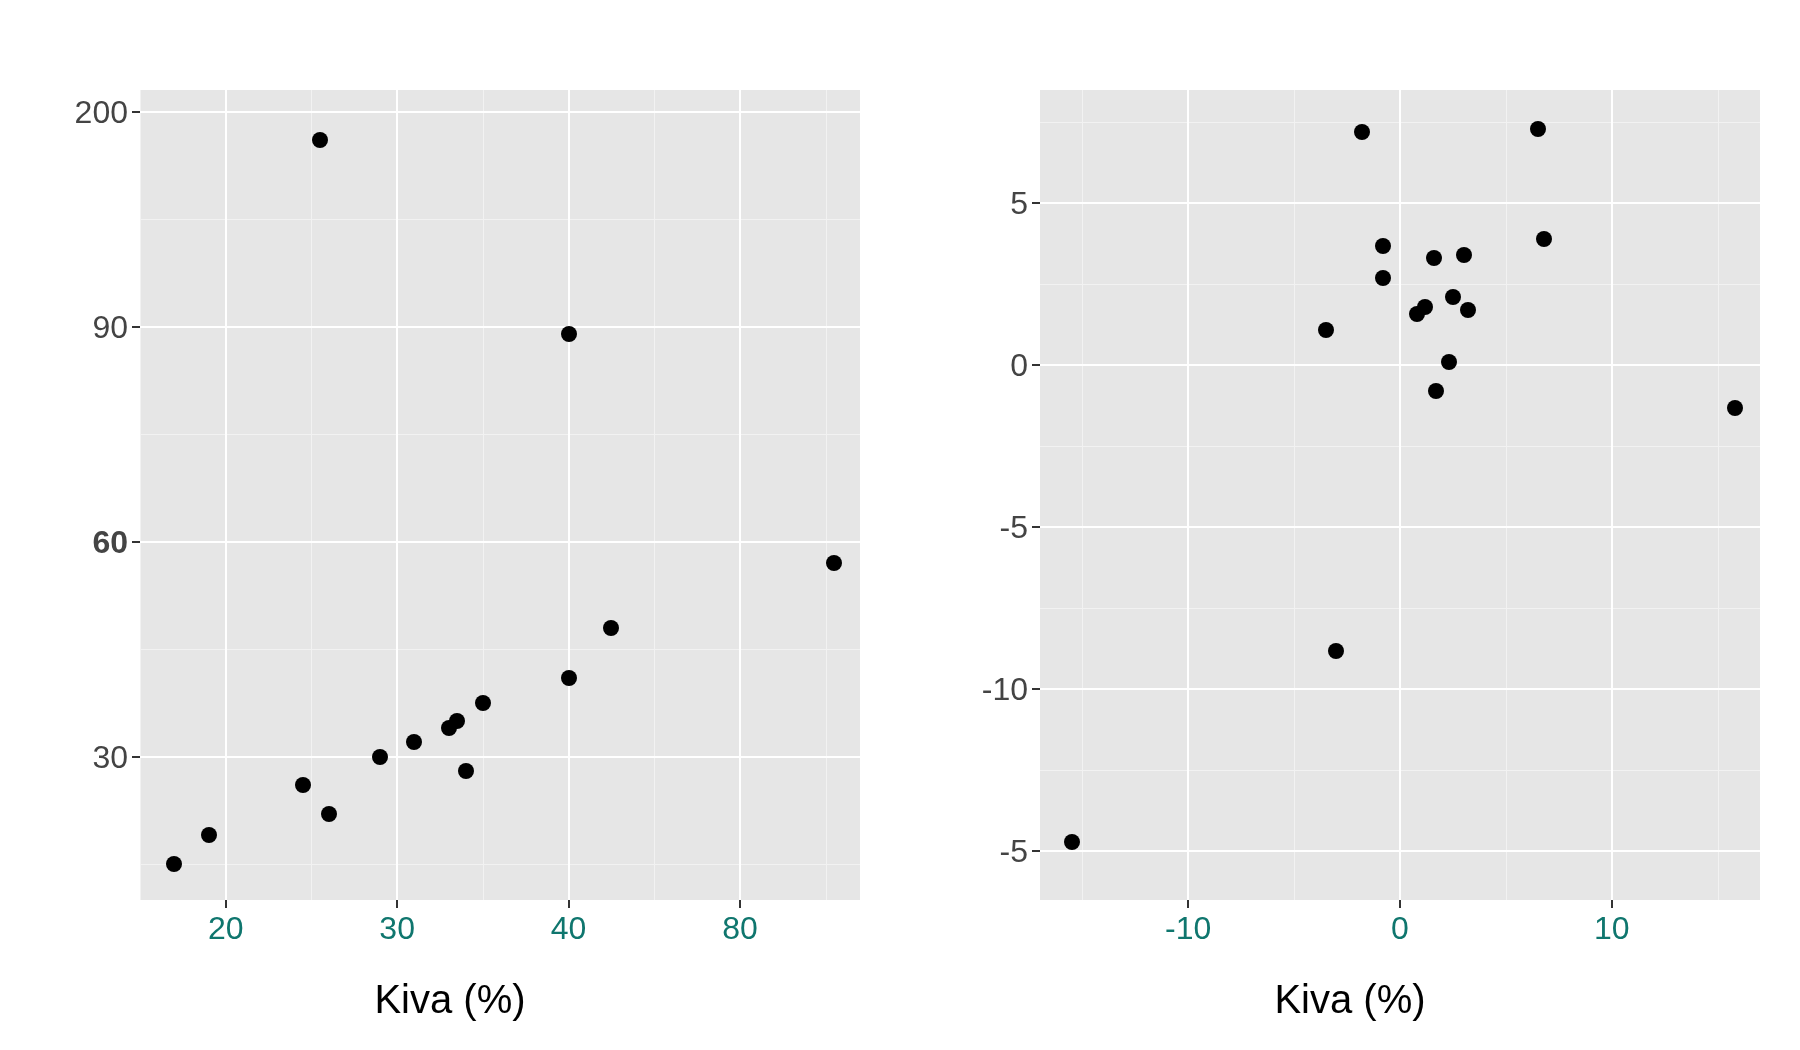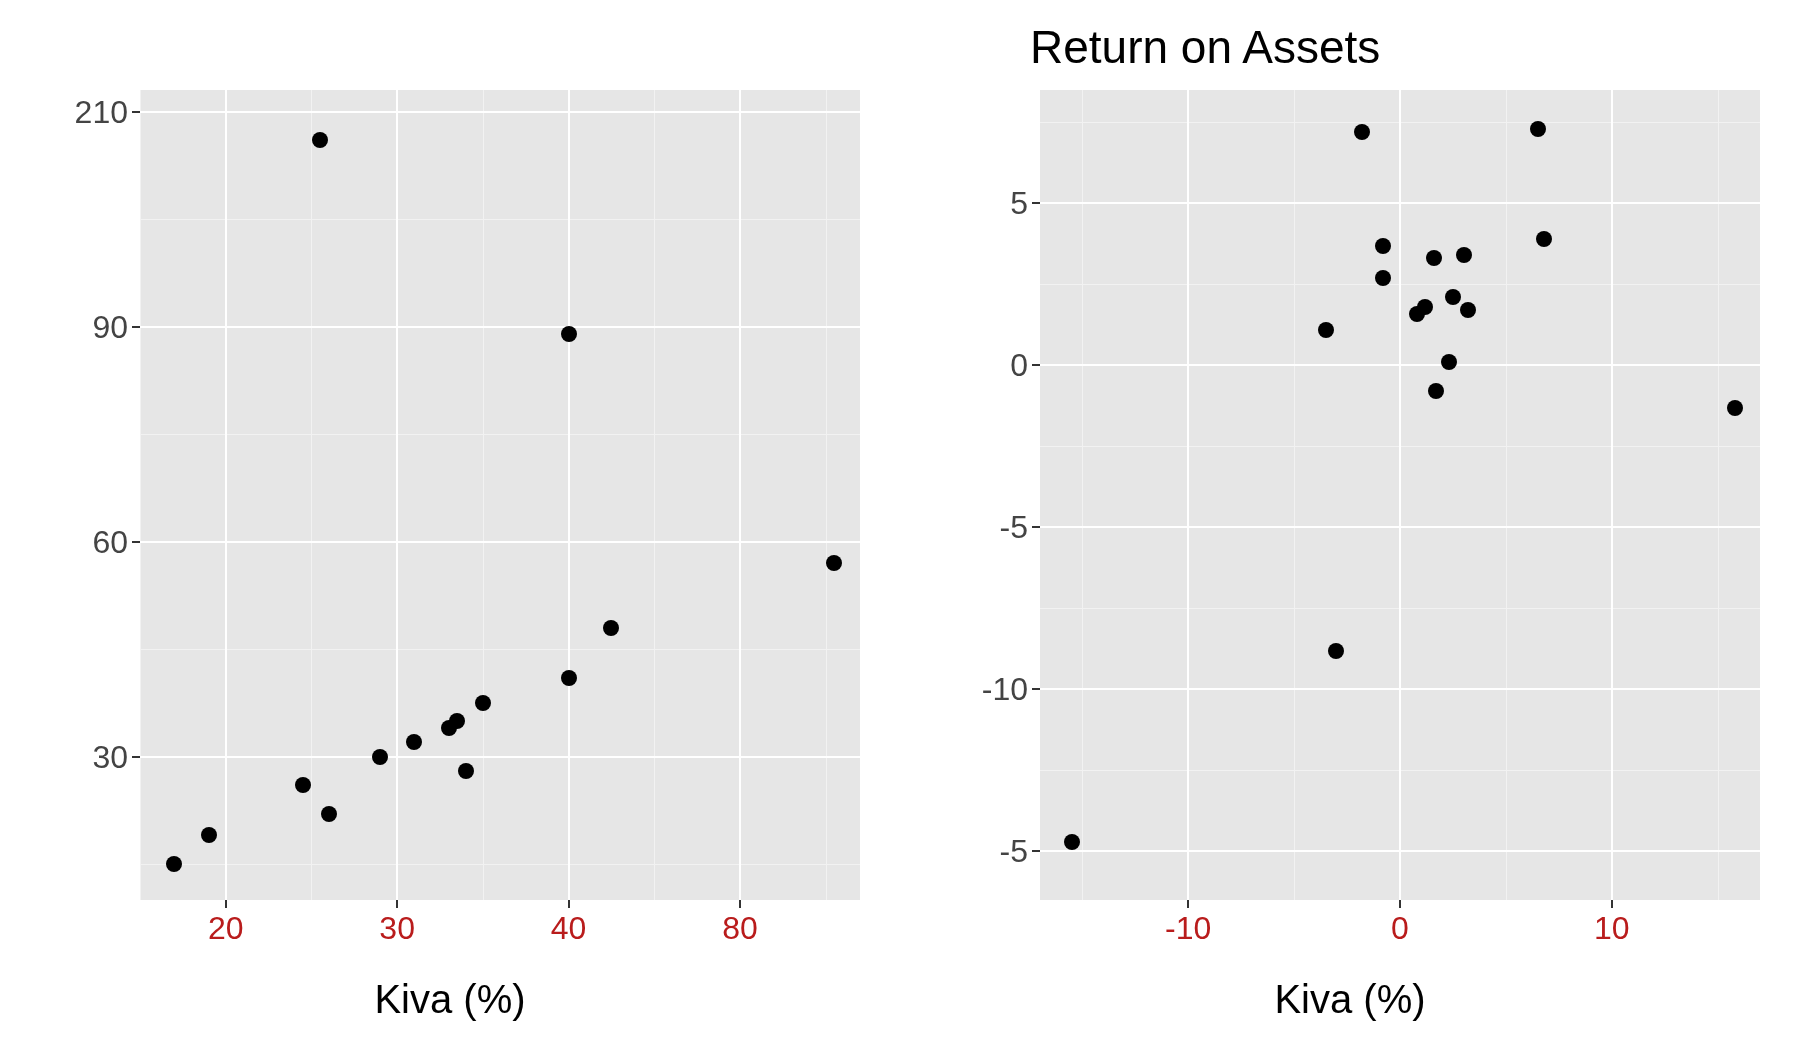"Return on Assets" div.title { html: <div>Return on Assets</div> -> none }
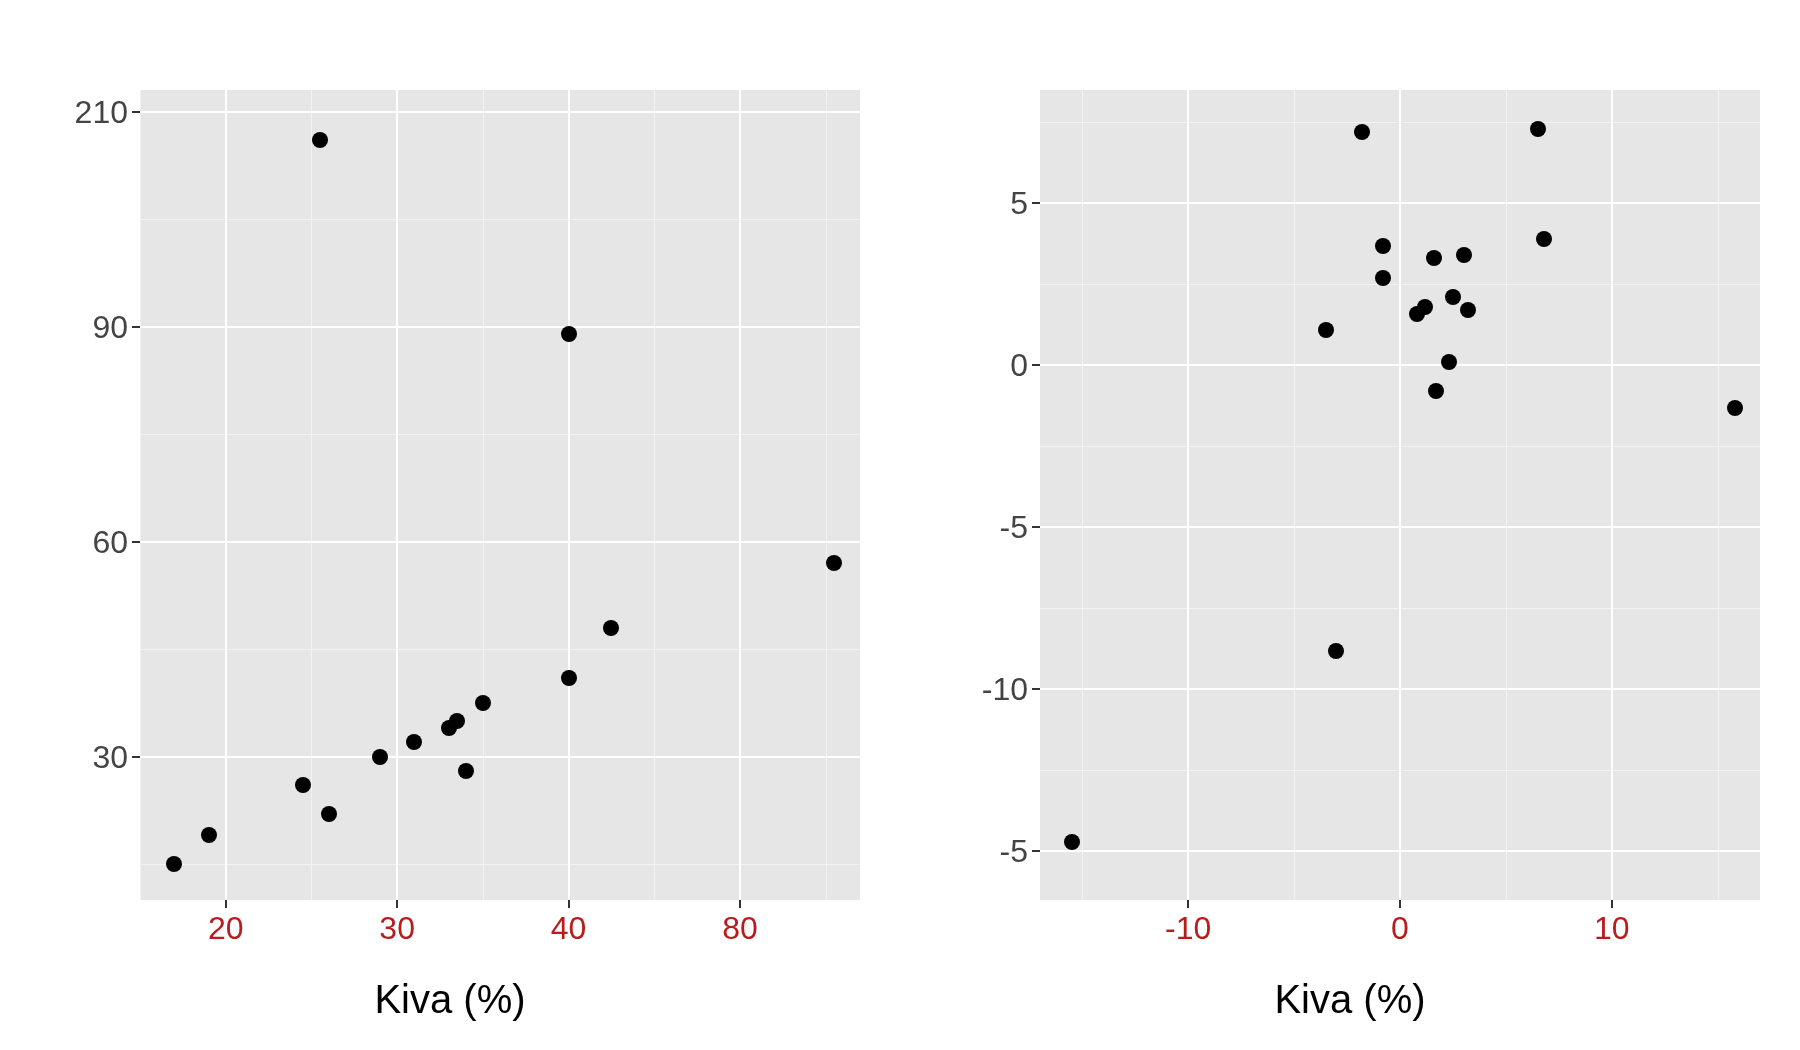"210" div.y-tick-label { text: 210 -> 200 }
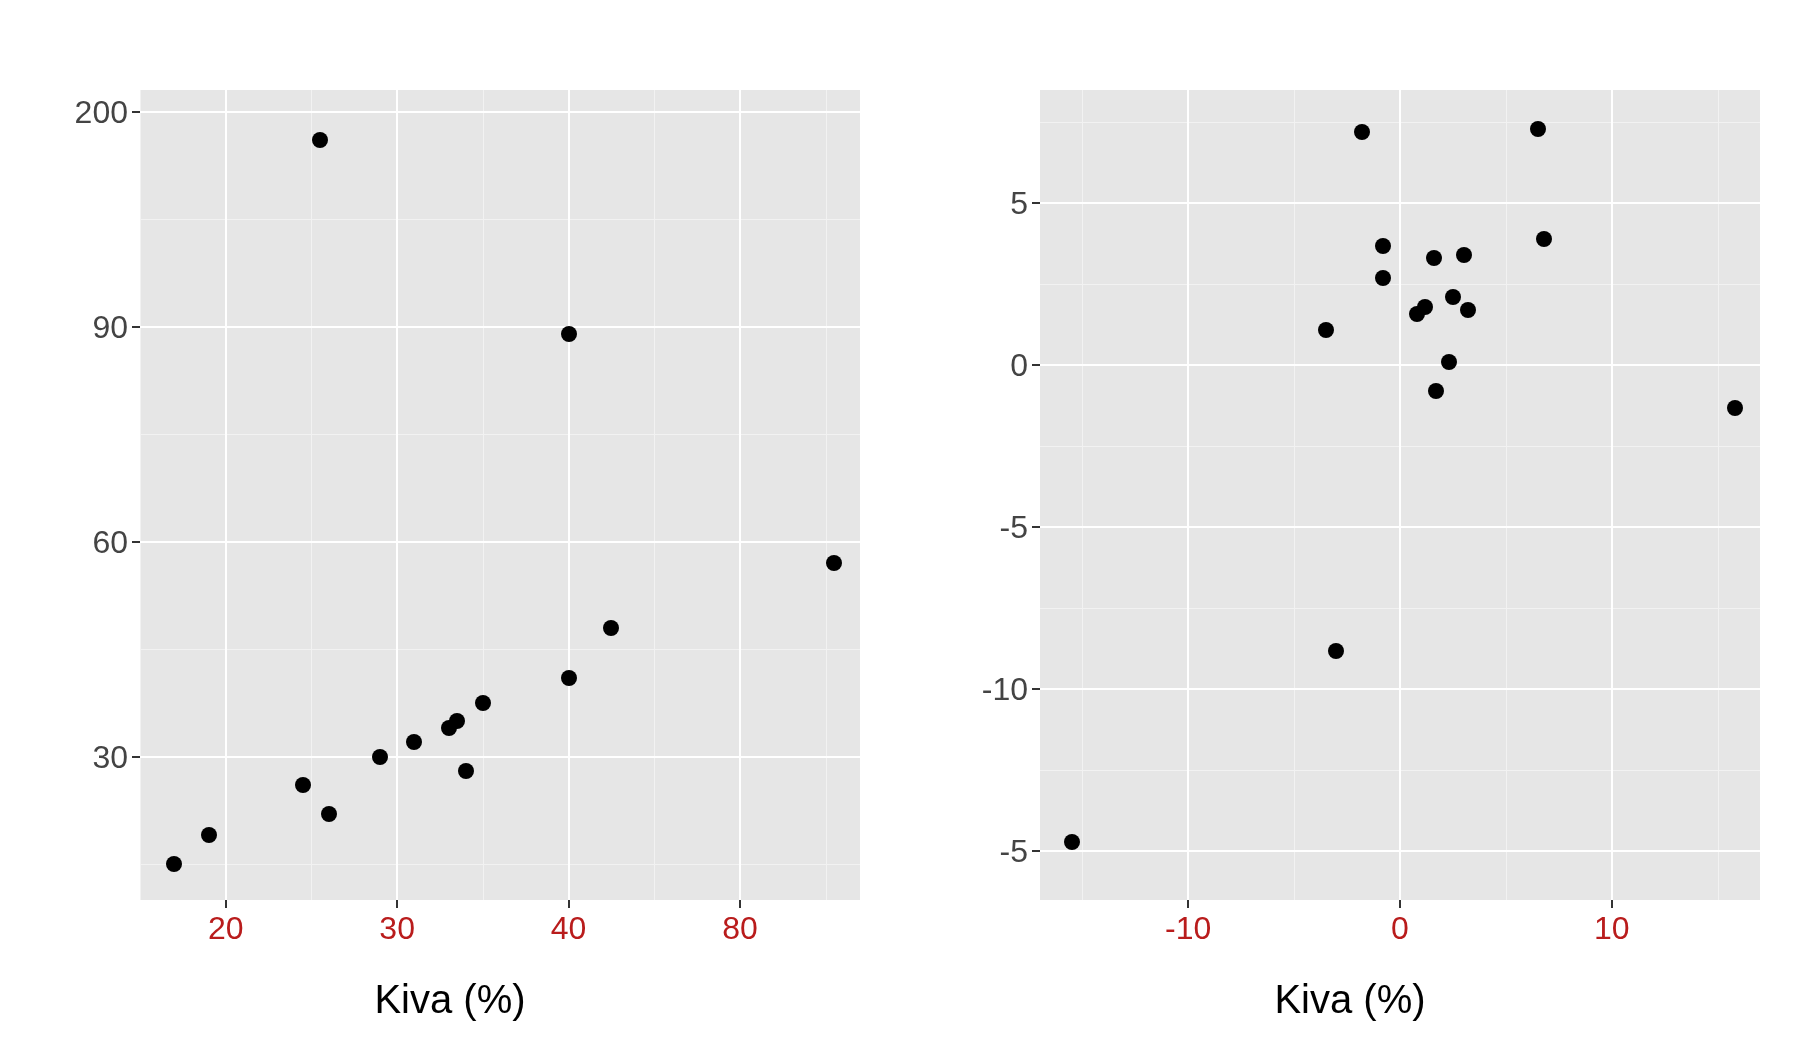"60" div.y-tick-label { font-weight: none -> bold }
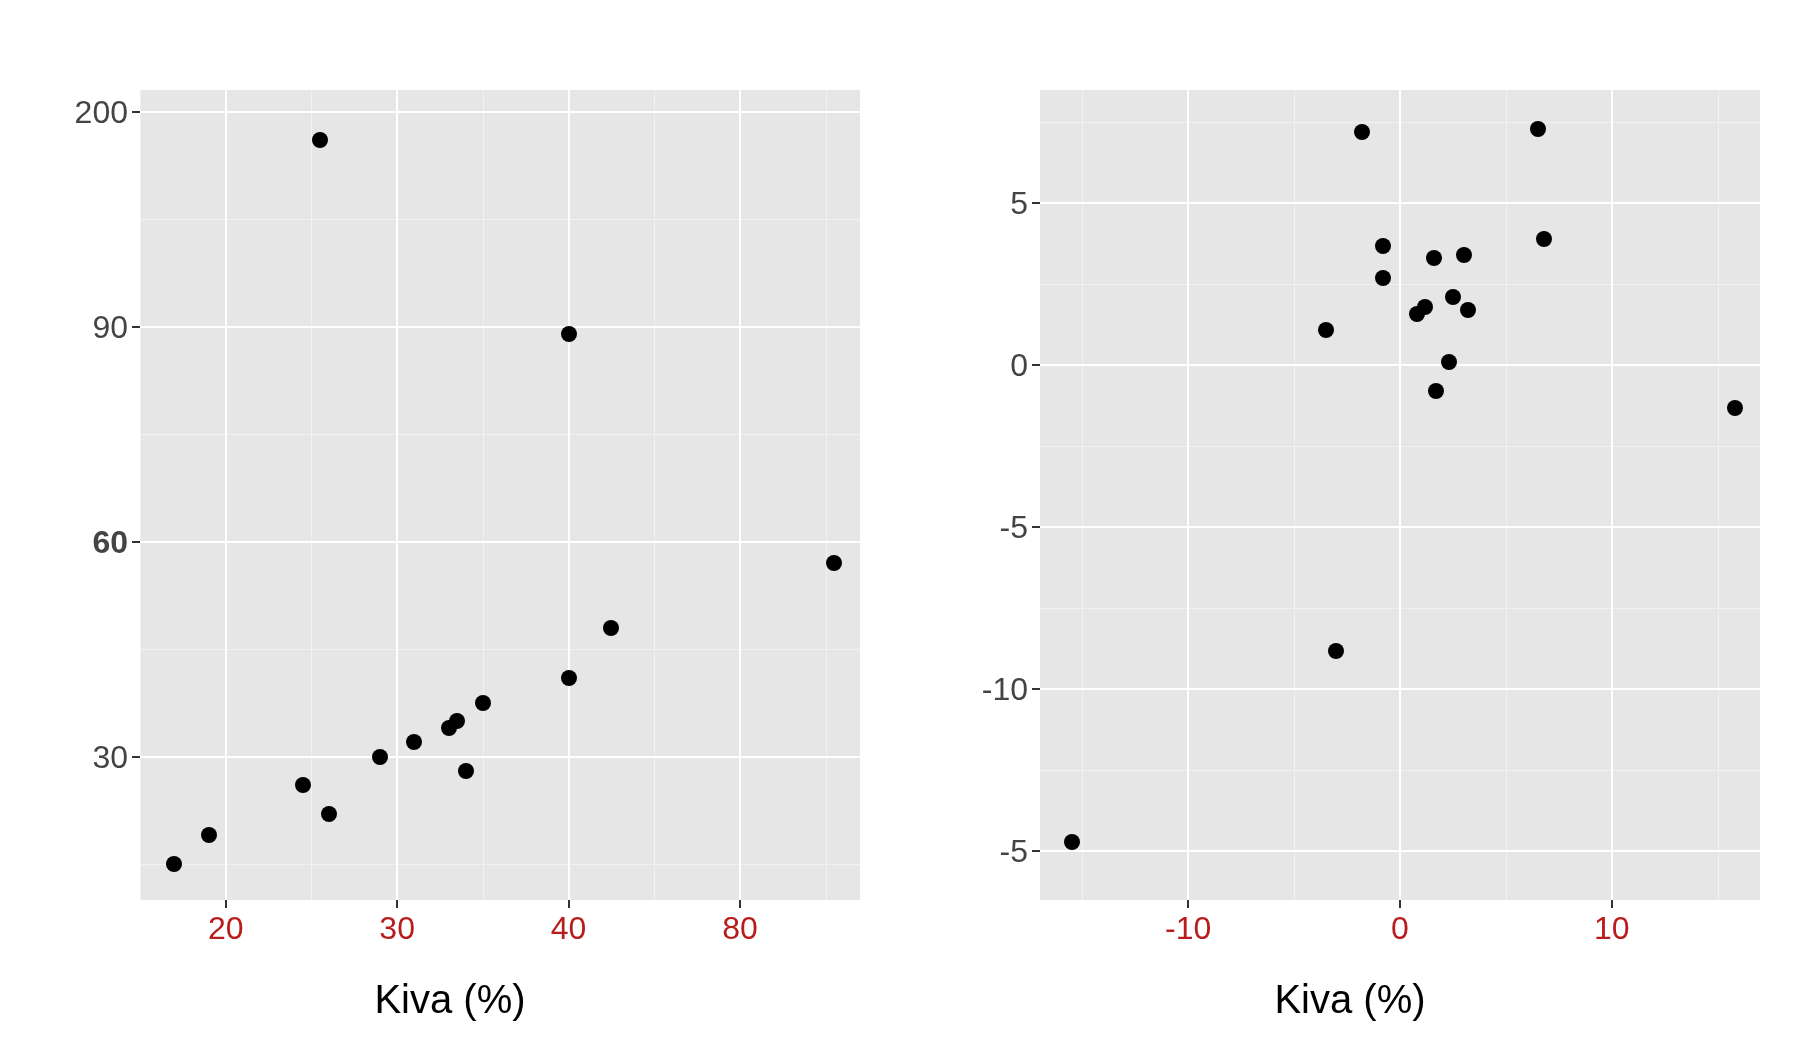"20" .x-tick-label { color: #b91c1c -> #0f766e }
